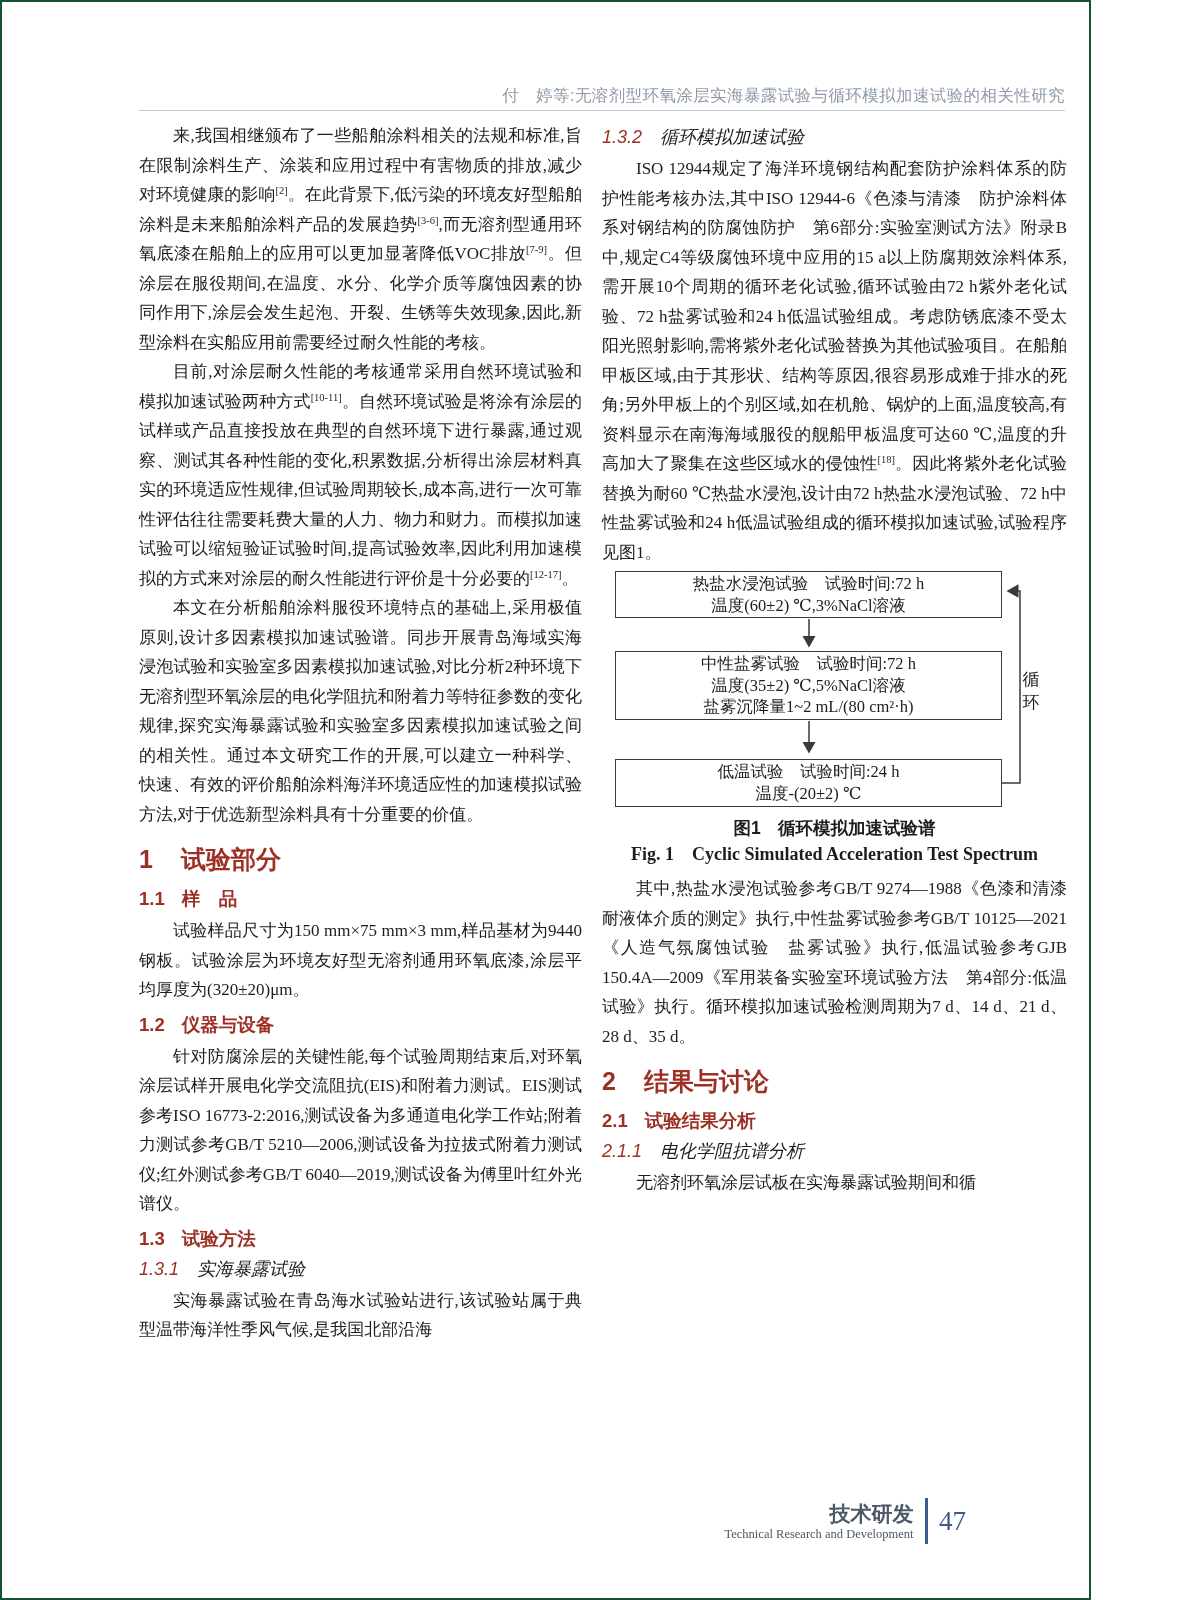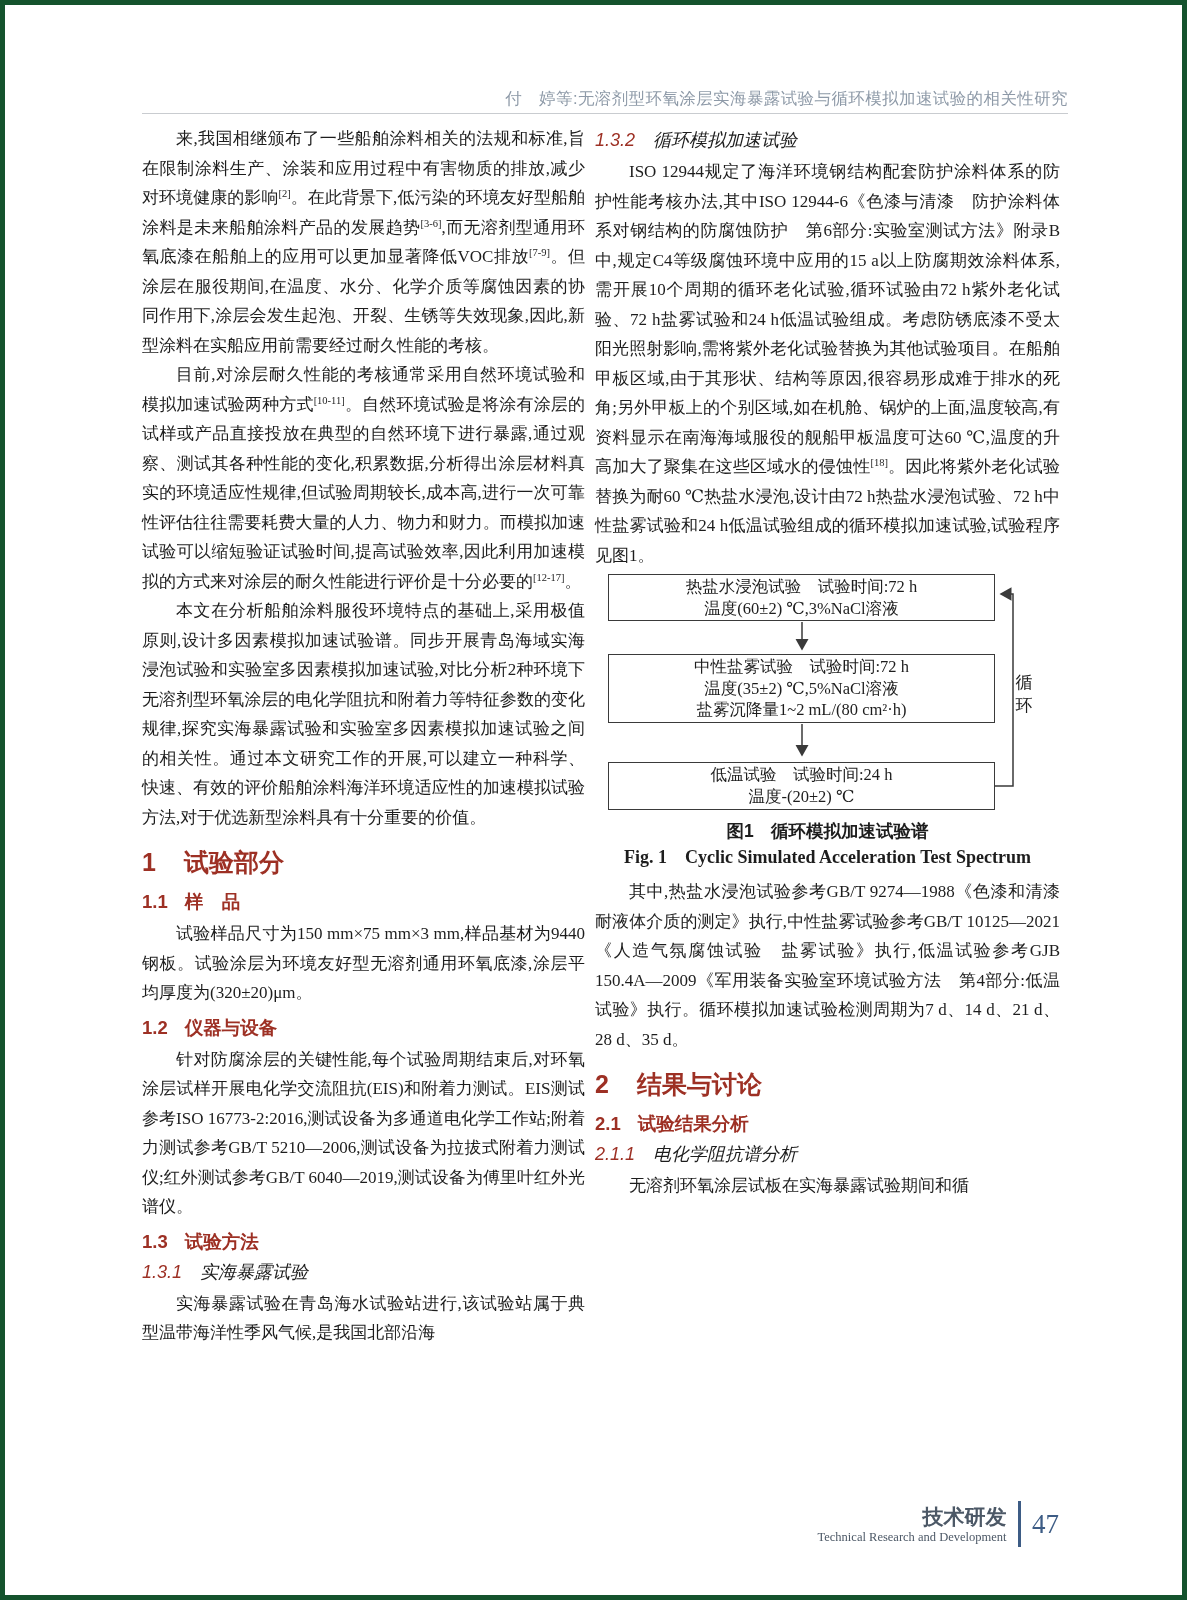"付 婷等:无溶剂型环氧涂层实海暴露试验与循环模拟加速试验的相关性研究" .page { border: 5px solid #14532d -> 2px solid #14532d; width: 1187px -> 1091px }
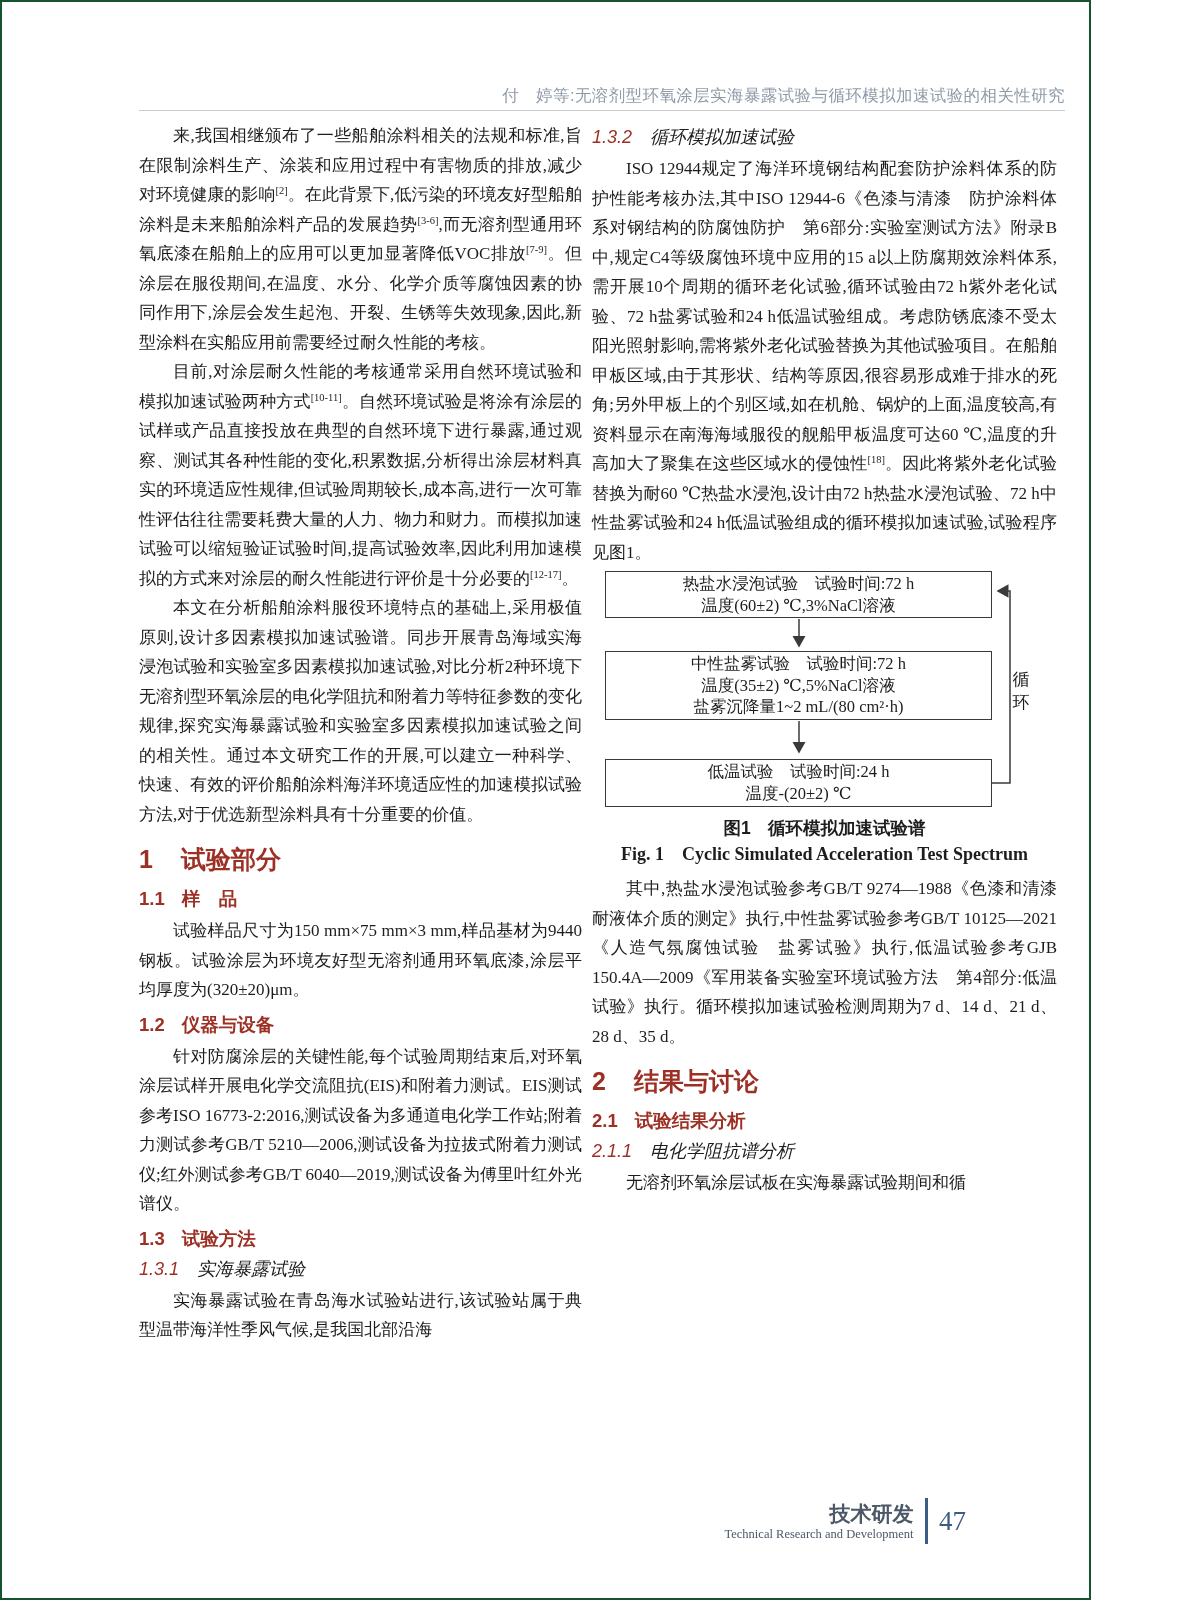"来,我国相继颁布了一些船舶涂料相关的法规和标准,旨在限制涂料生产、涂装和应用过程" .columns { gap: 10px -> 20px }
